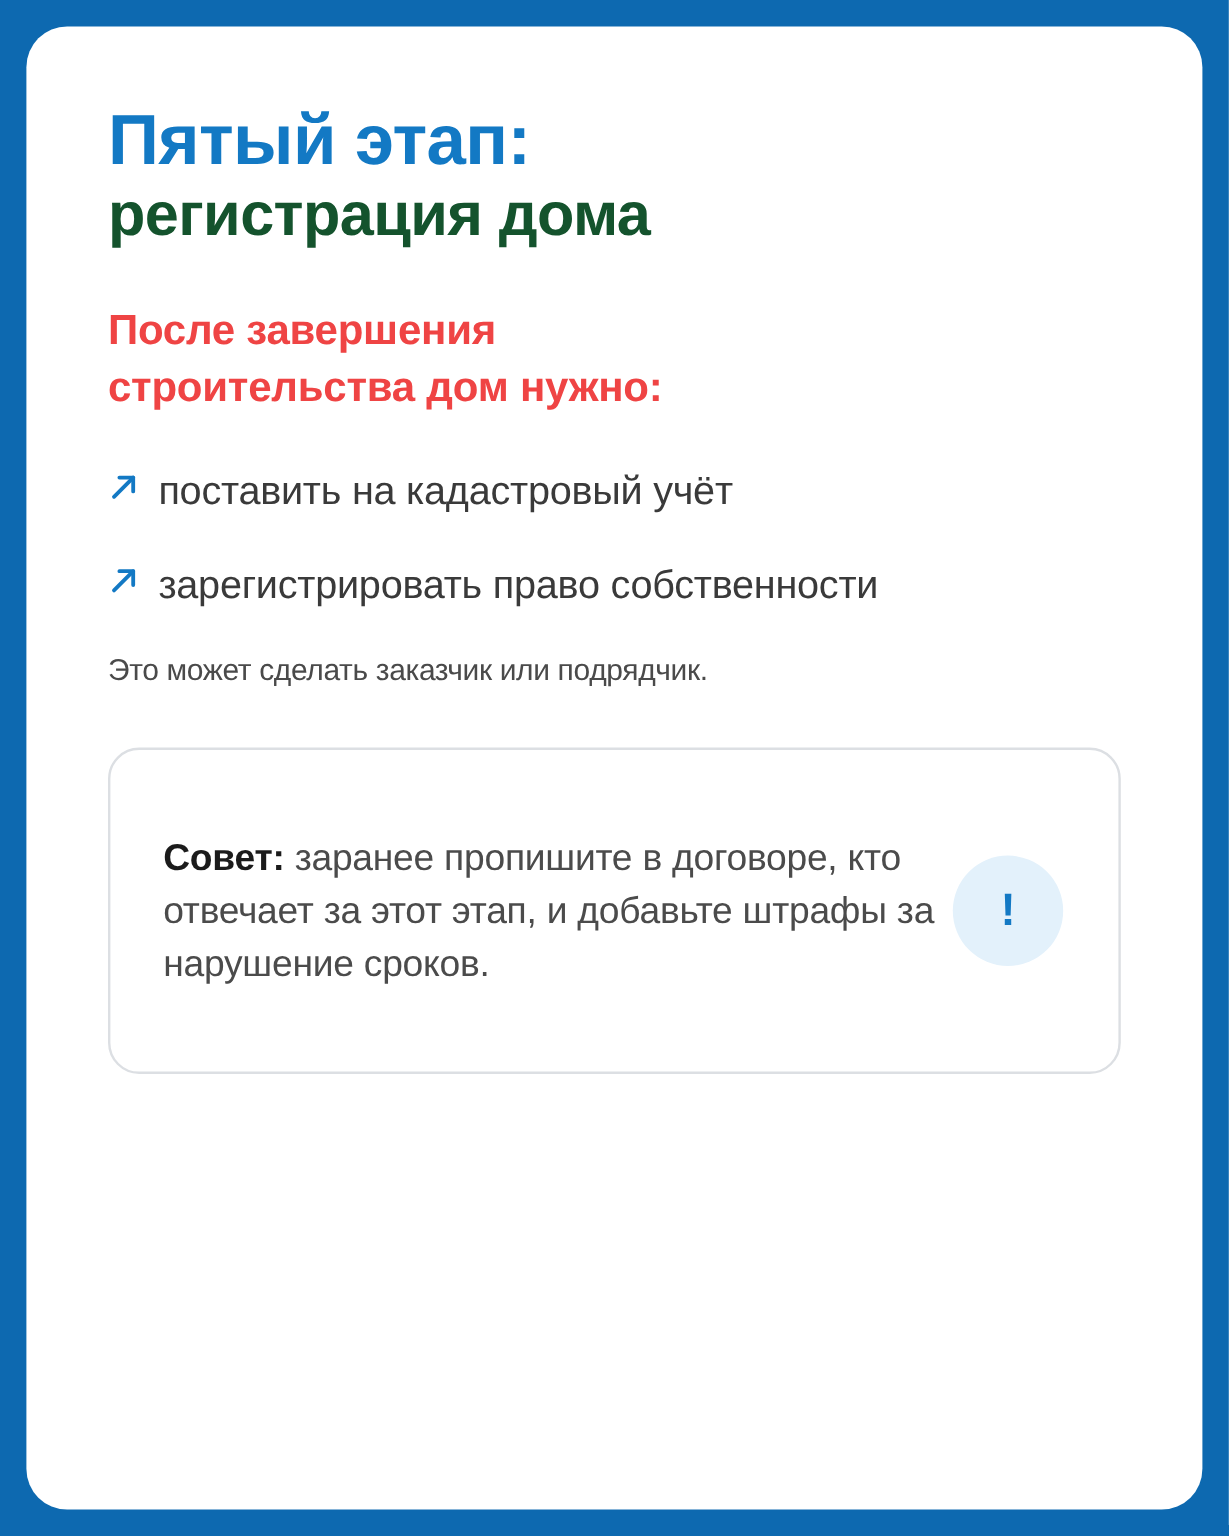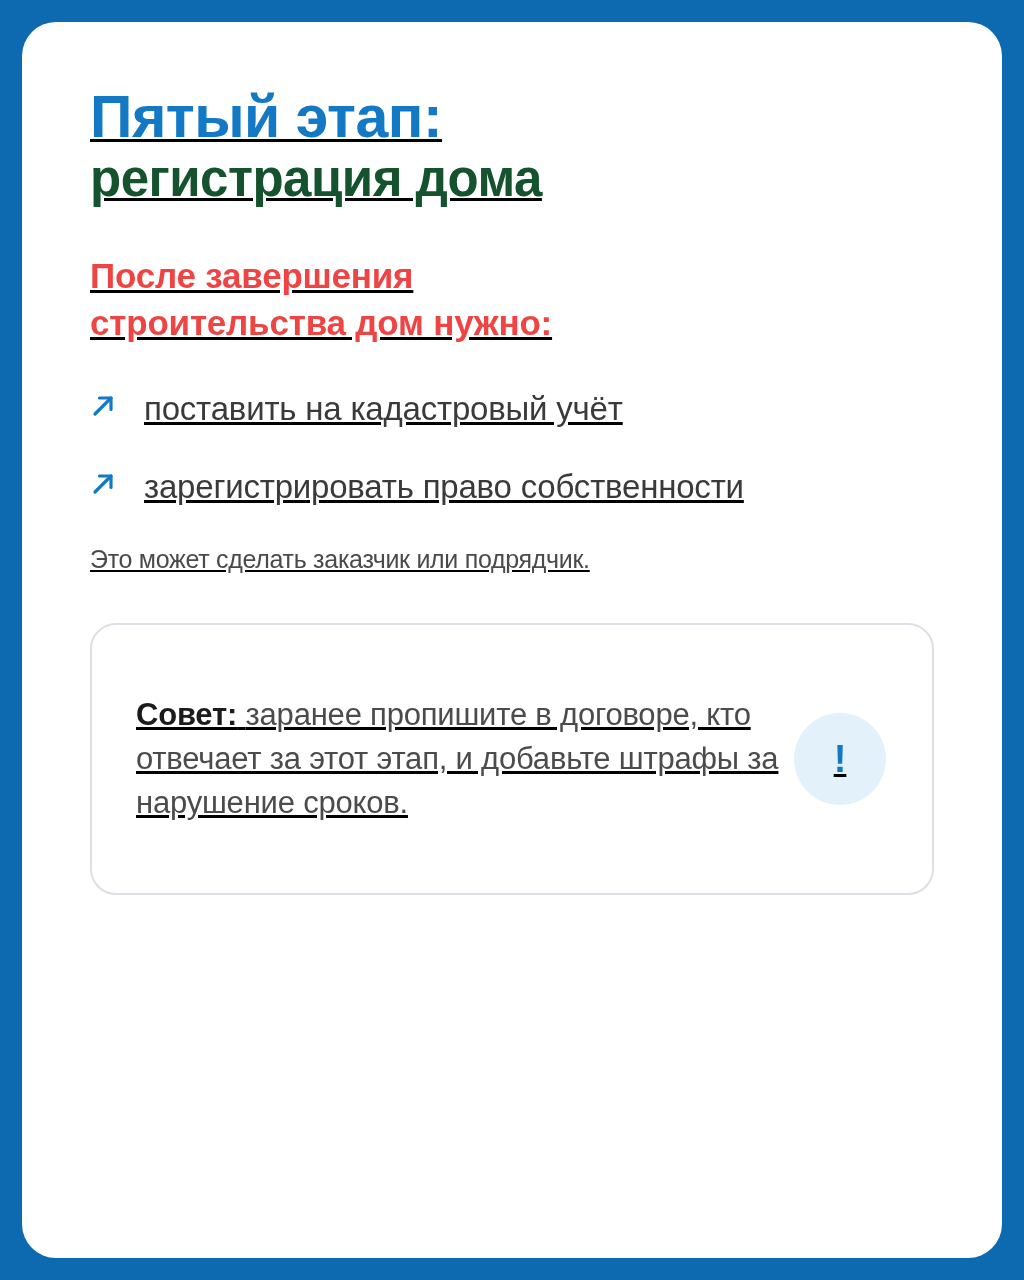"Пятый этап:" .slide { text-decoration: underline -> none }
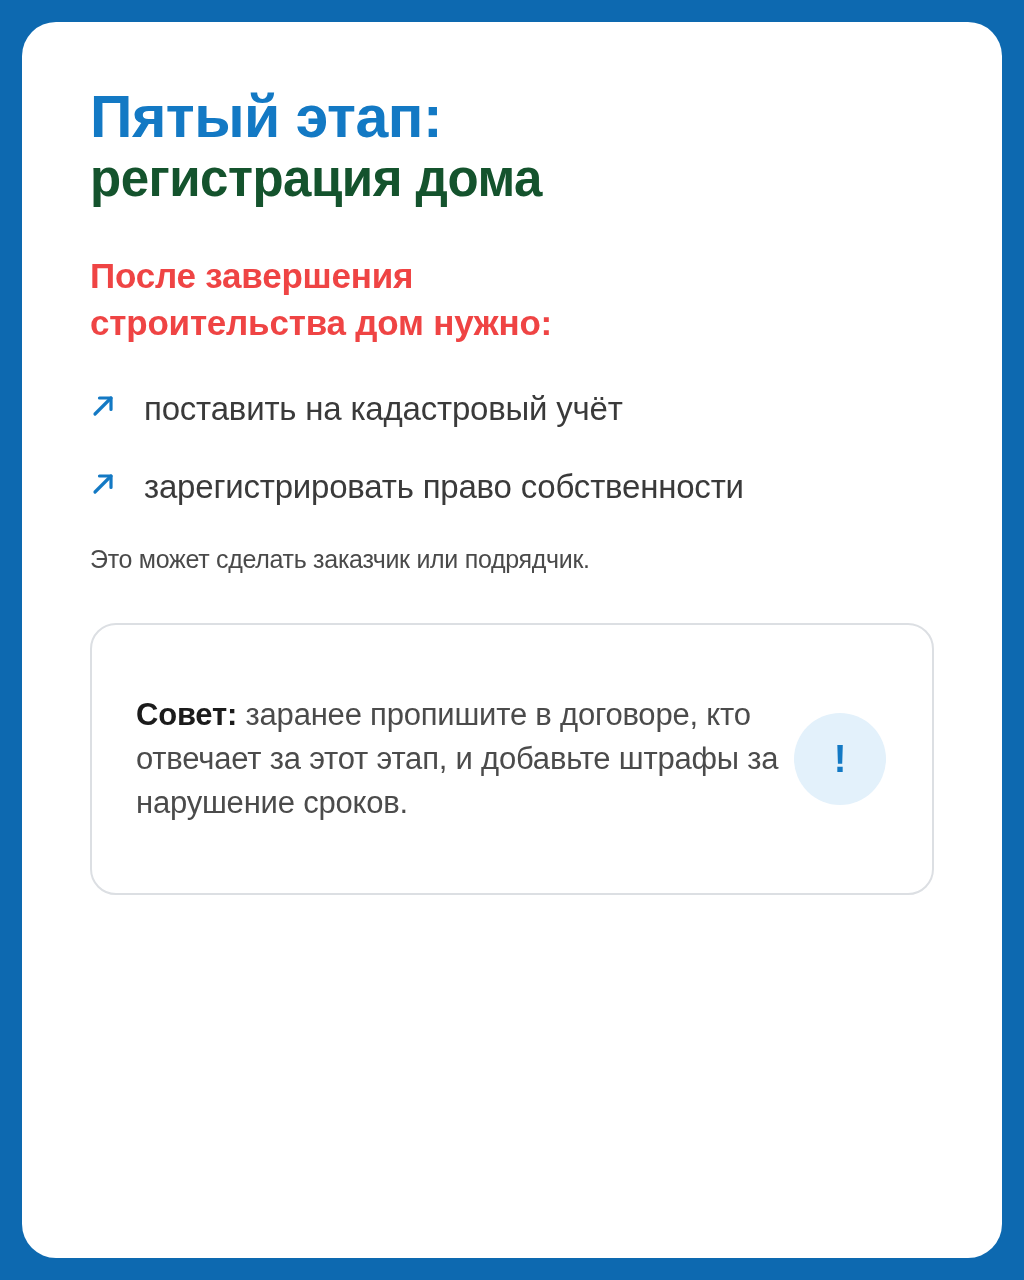"поставить на кадастровый учёт" .bullet { gap: 28px -> 16px }
